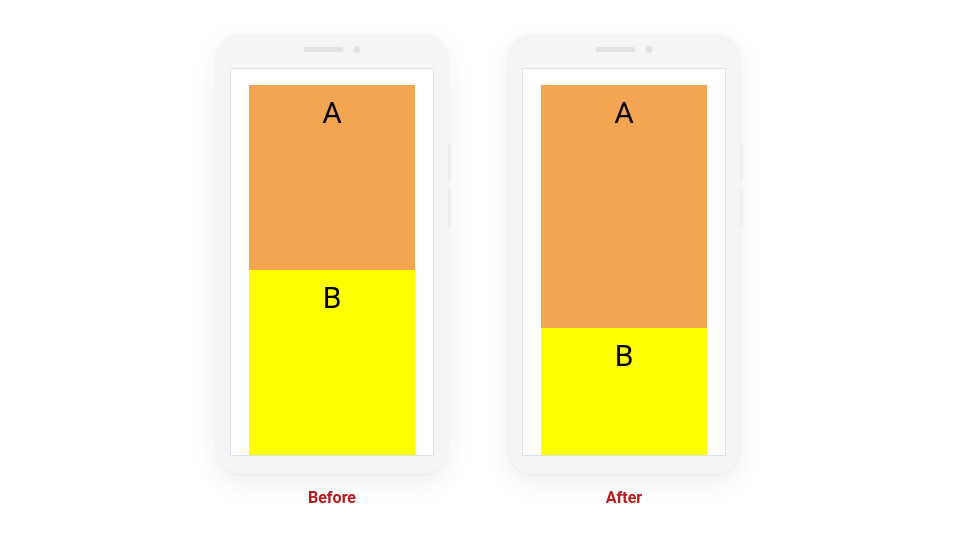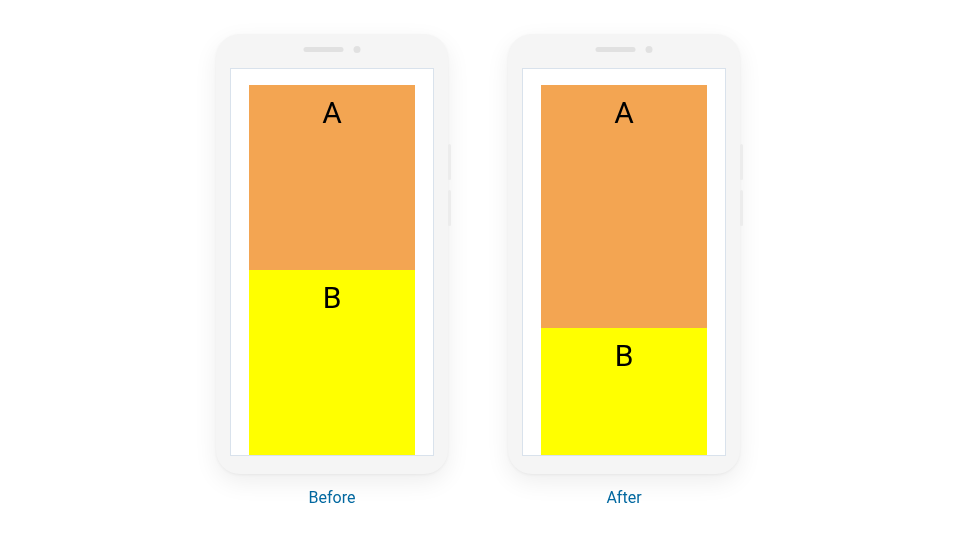"Before" .caption { color: #0369a1 -> #b91c1c; font-weight: 400 -> 700 }
